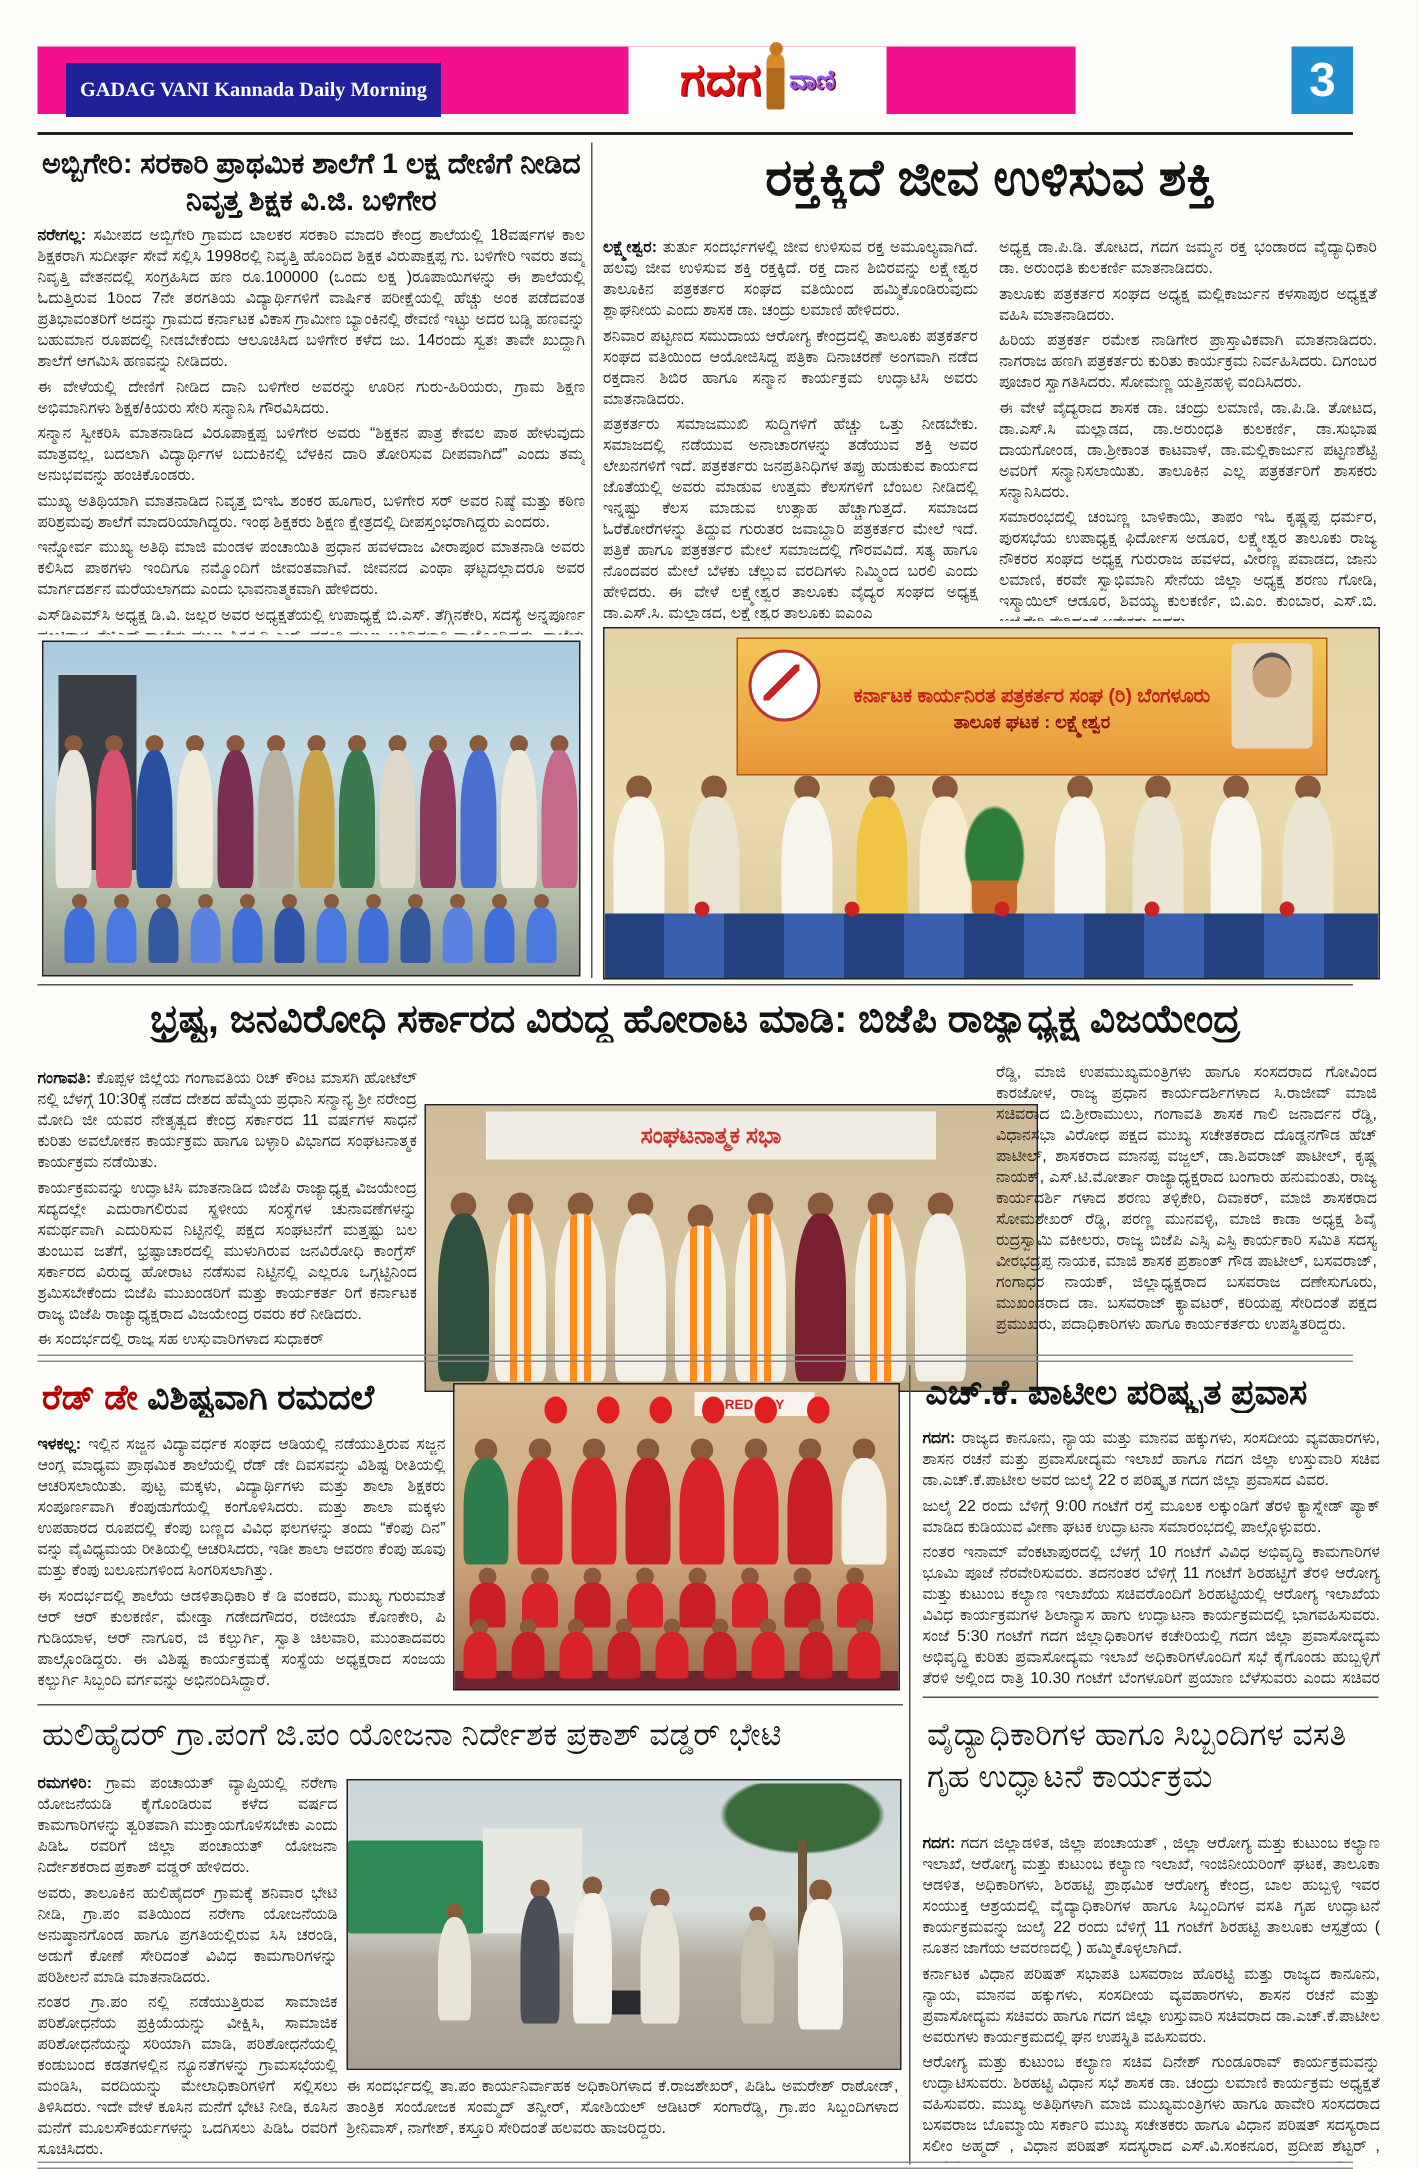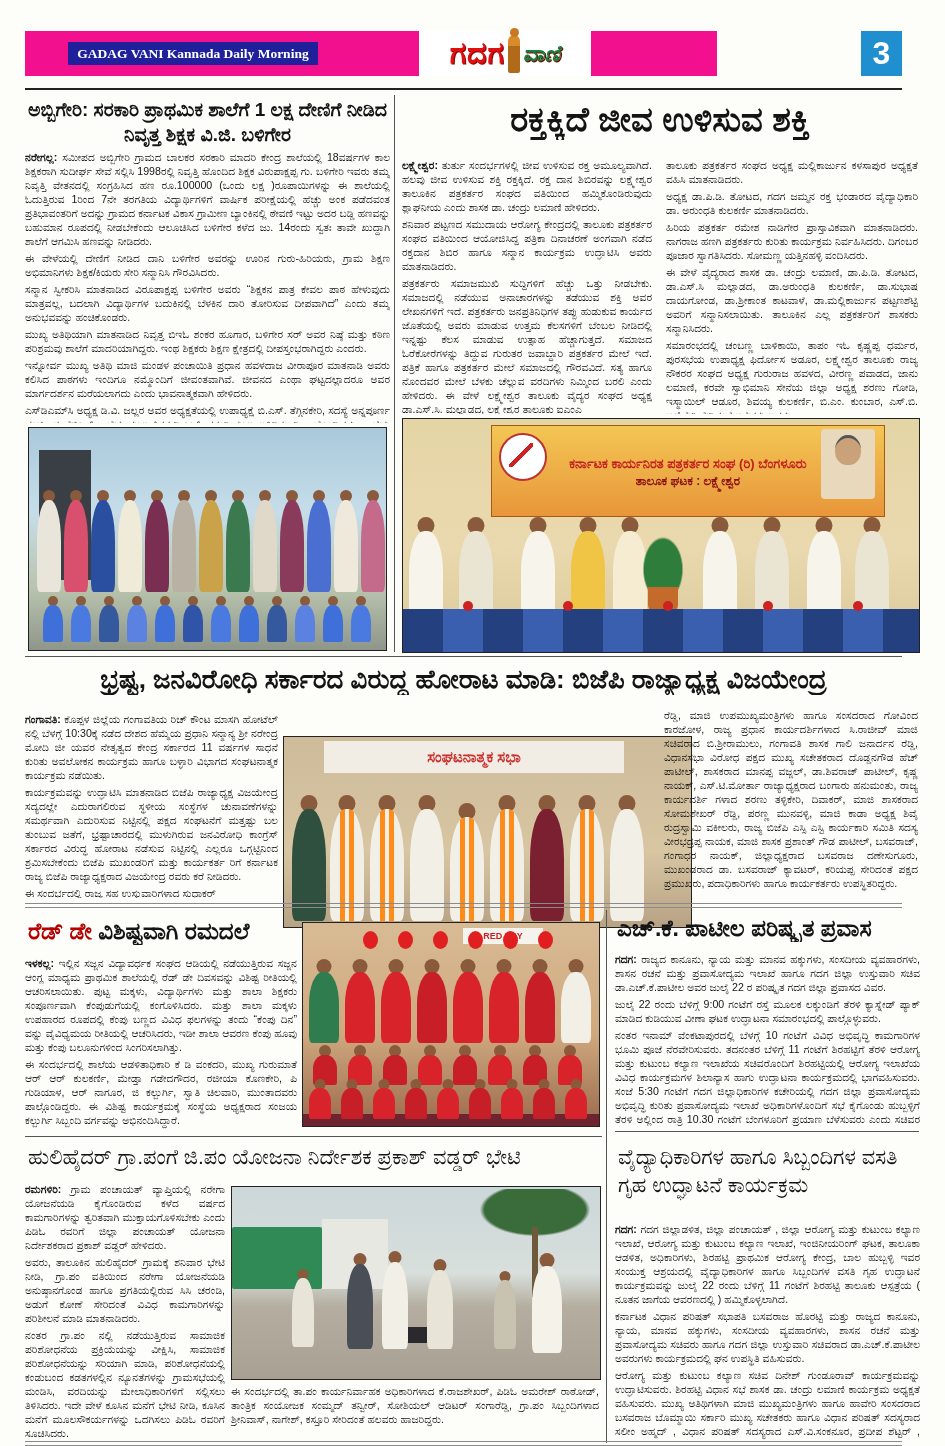"GADAG VANI Kannada Daily Morning" div.abs { height: 23px -> 36px; margin-left: 24px -> none }
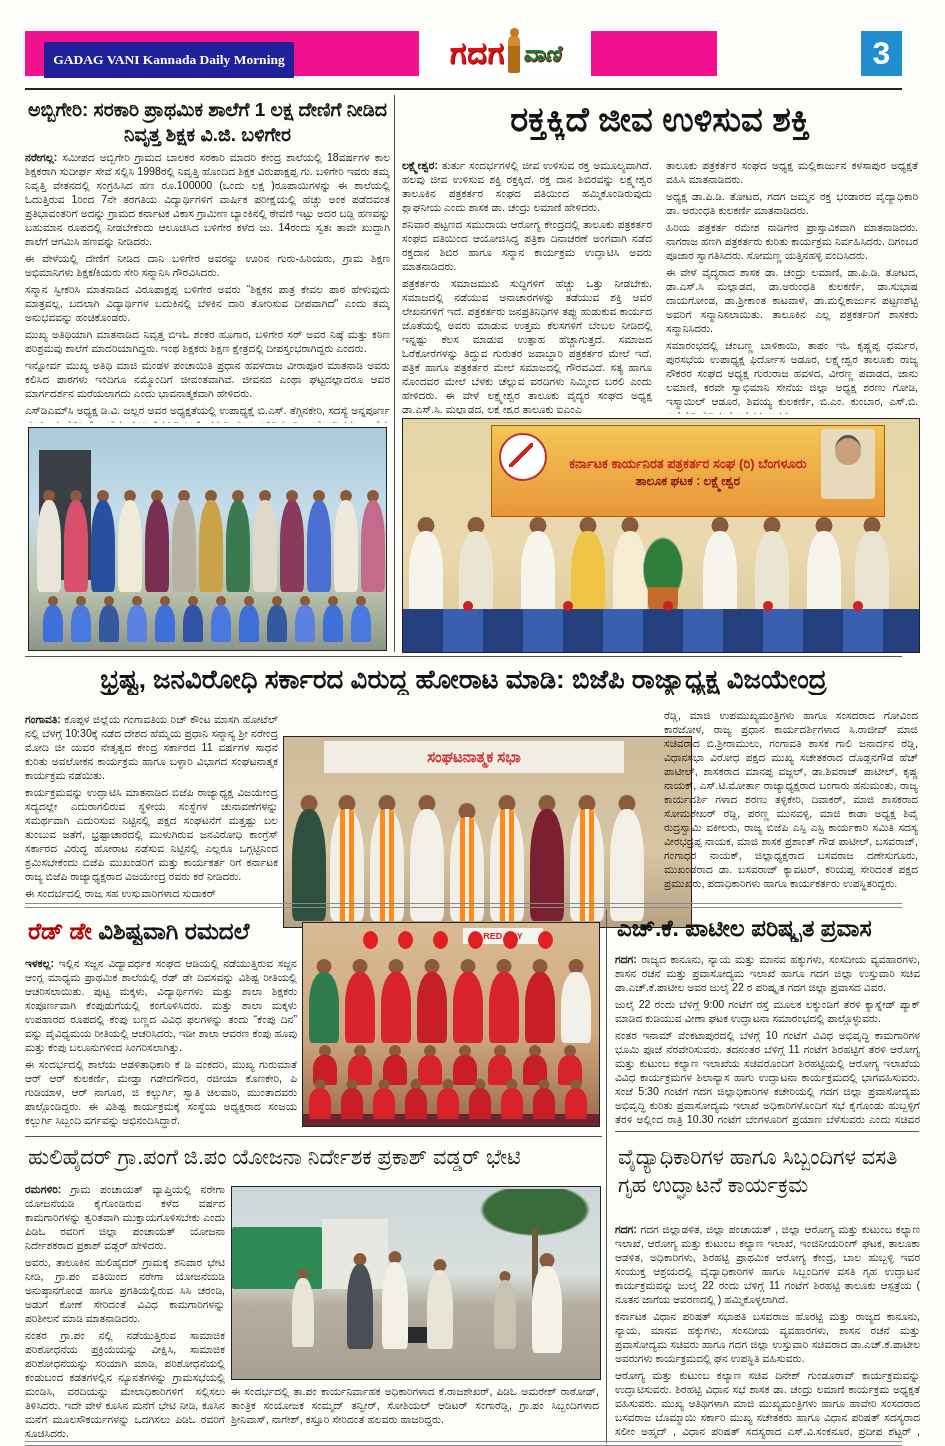"ವಾಣಿ" .logo-w2 { color: #15803d -> #8b5cf6; font-size: 22px -> 18px; font-style: italic -> none }
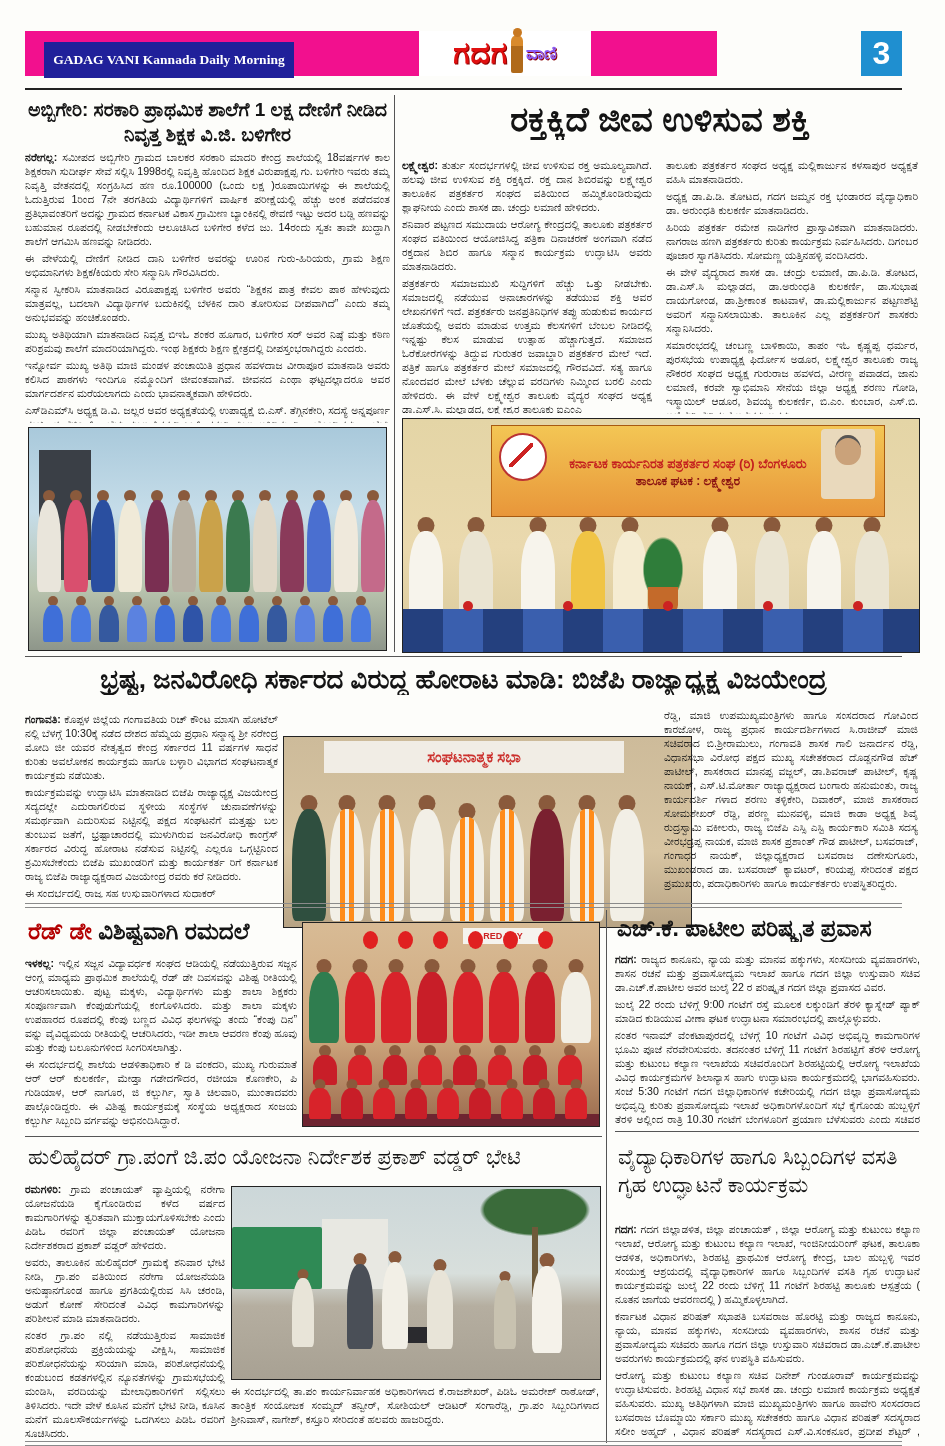"ತಾಲೂಕು ಪತ್ರಕರ್ತರ ಸಂಘದ ಅಧ್ಯಕ್ಷ" p { order: before "ಅಧ್ಯಕ್ಷ ಡಾ.ಪಿ.ಡಿ. ತೋಟದ, ಗದಗ ಜಮ್ಮನ" -> after "ಅಧ್ಯಕ್ಷ ಡಾ.ಪಿ.ಡಿ. ತೋಟದ, ಗದಗ ಜಮ್ಮನ" }
